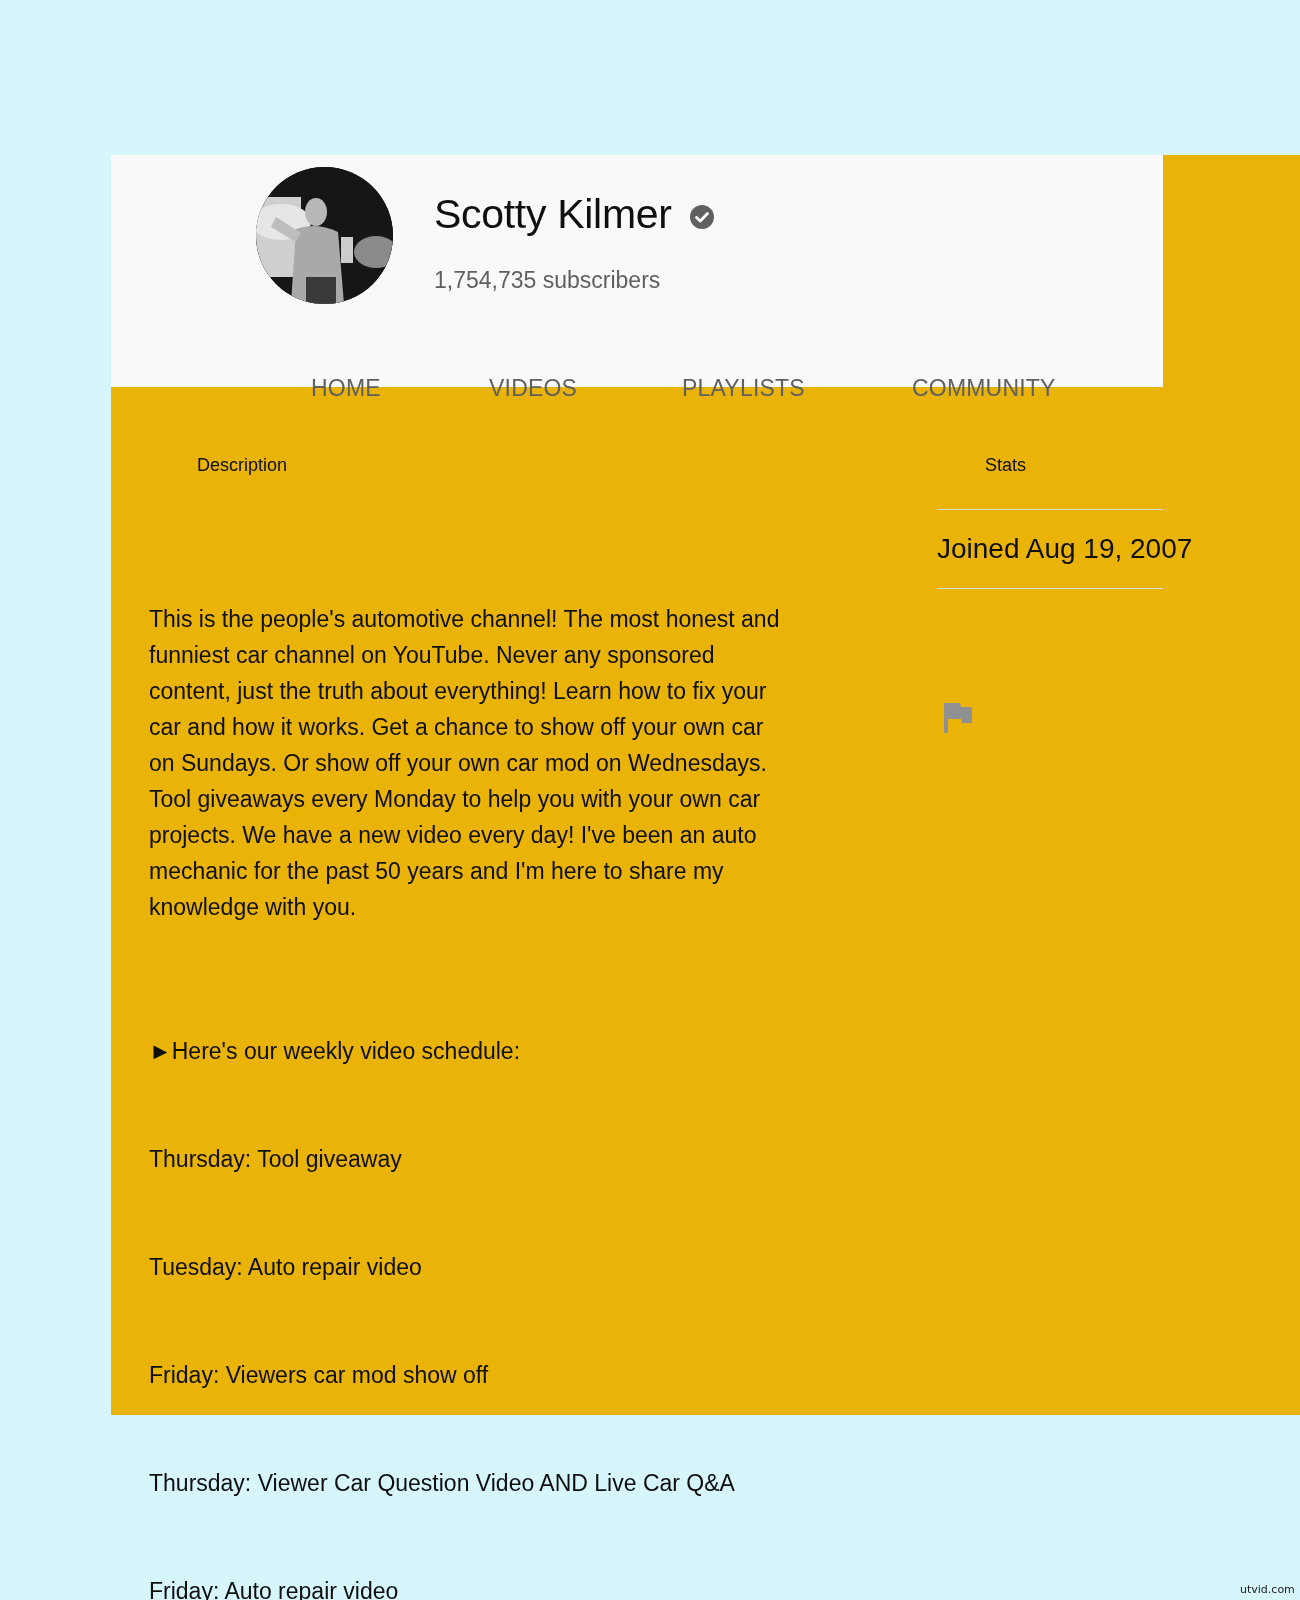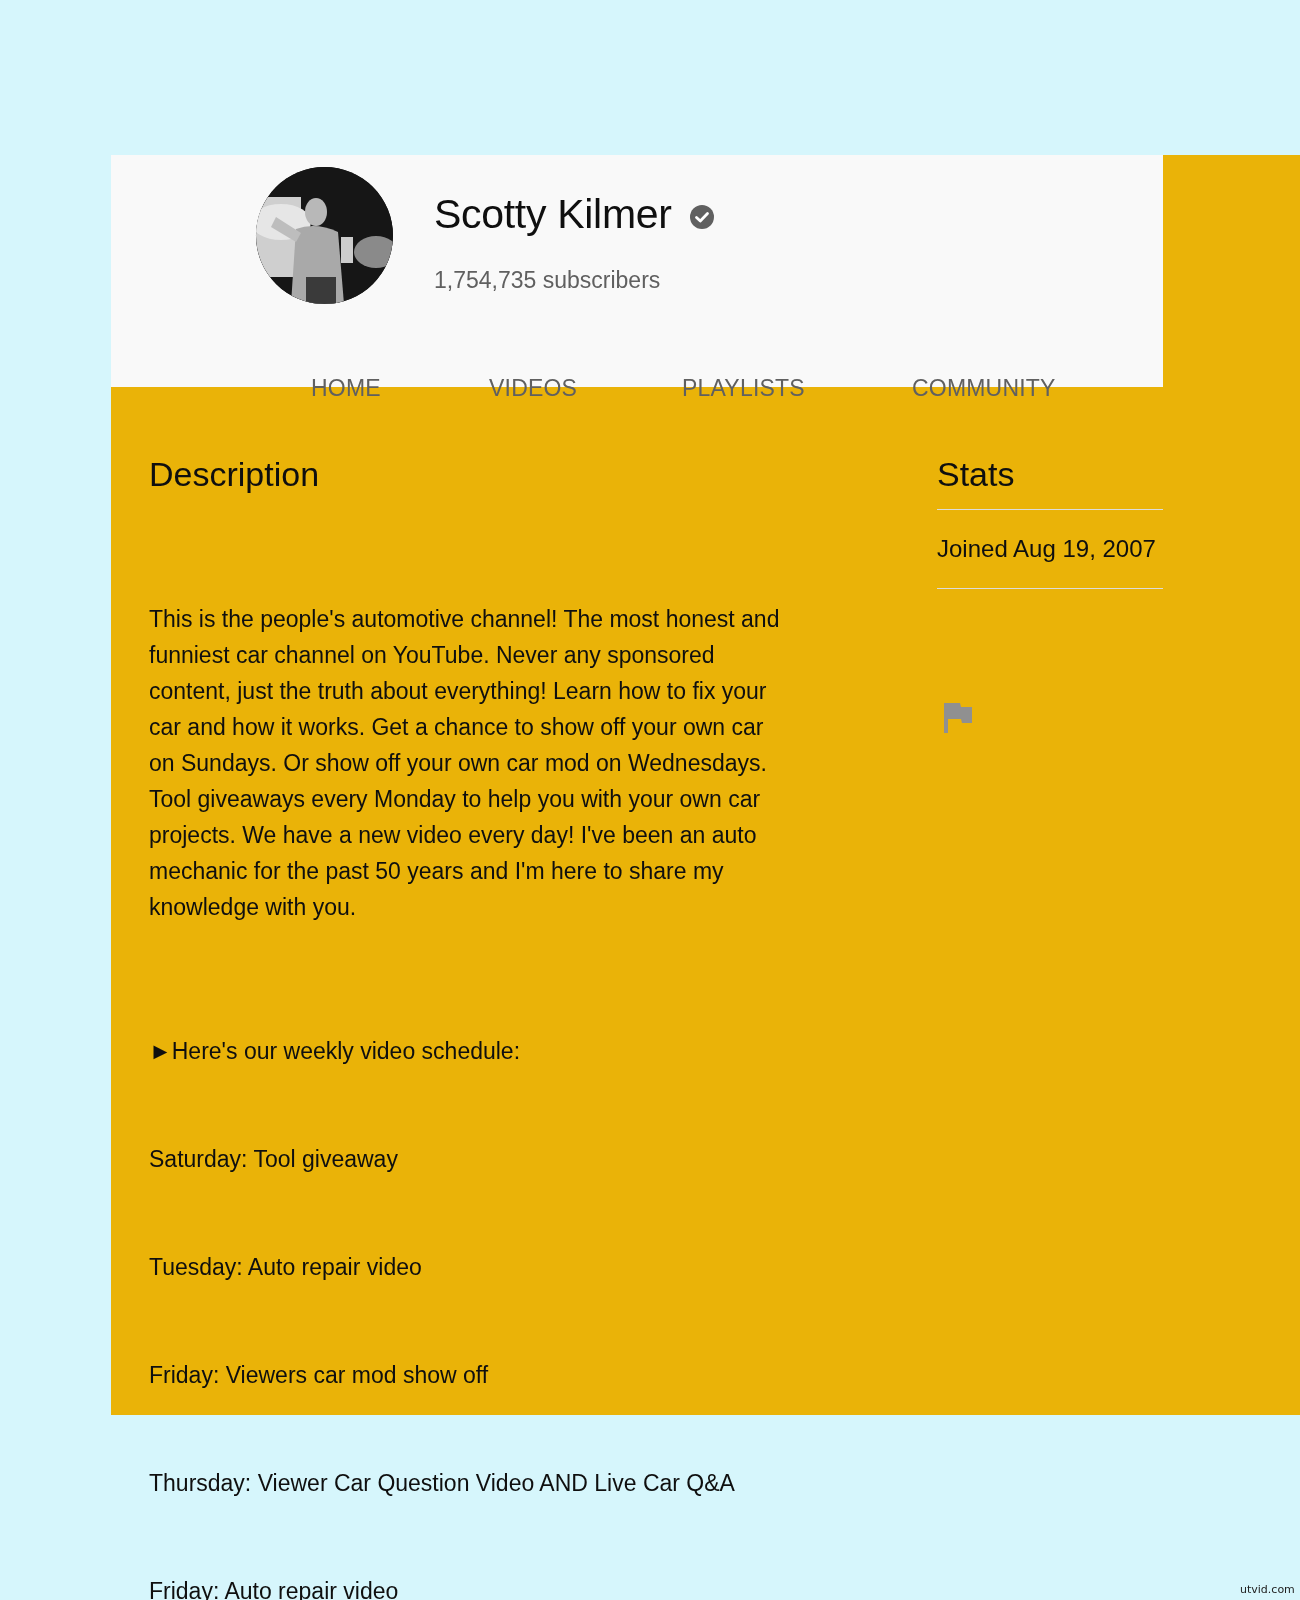"Description" .section-title { font-size: 34px -> 18px; margin-left: none -> 48px }
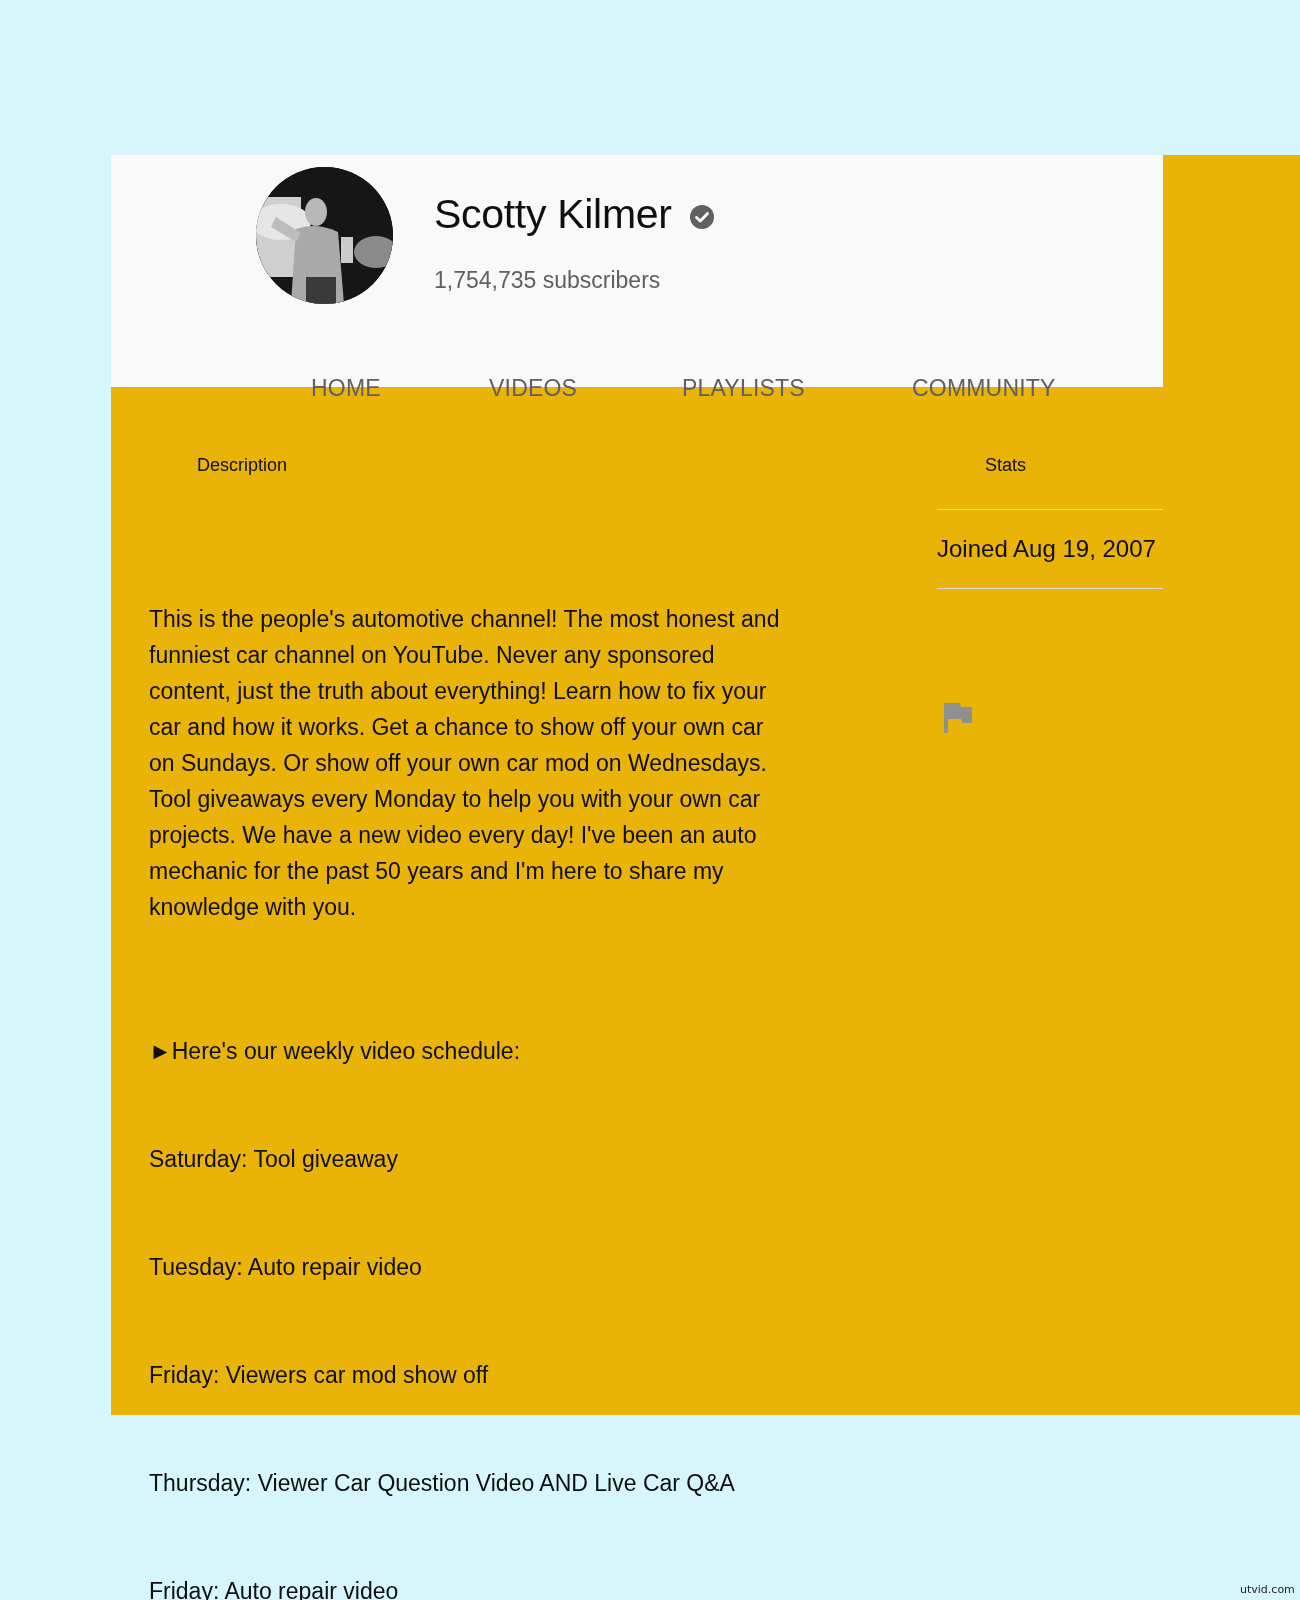"Joined Aug 19, 2007" .stat-row { font-size: 24px -> 28px }
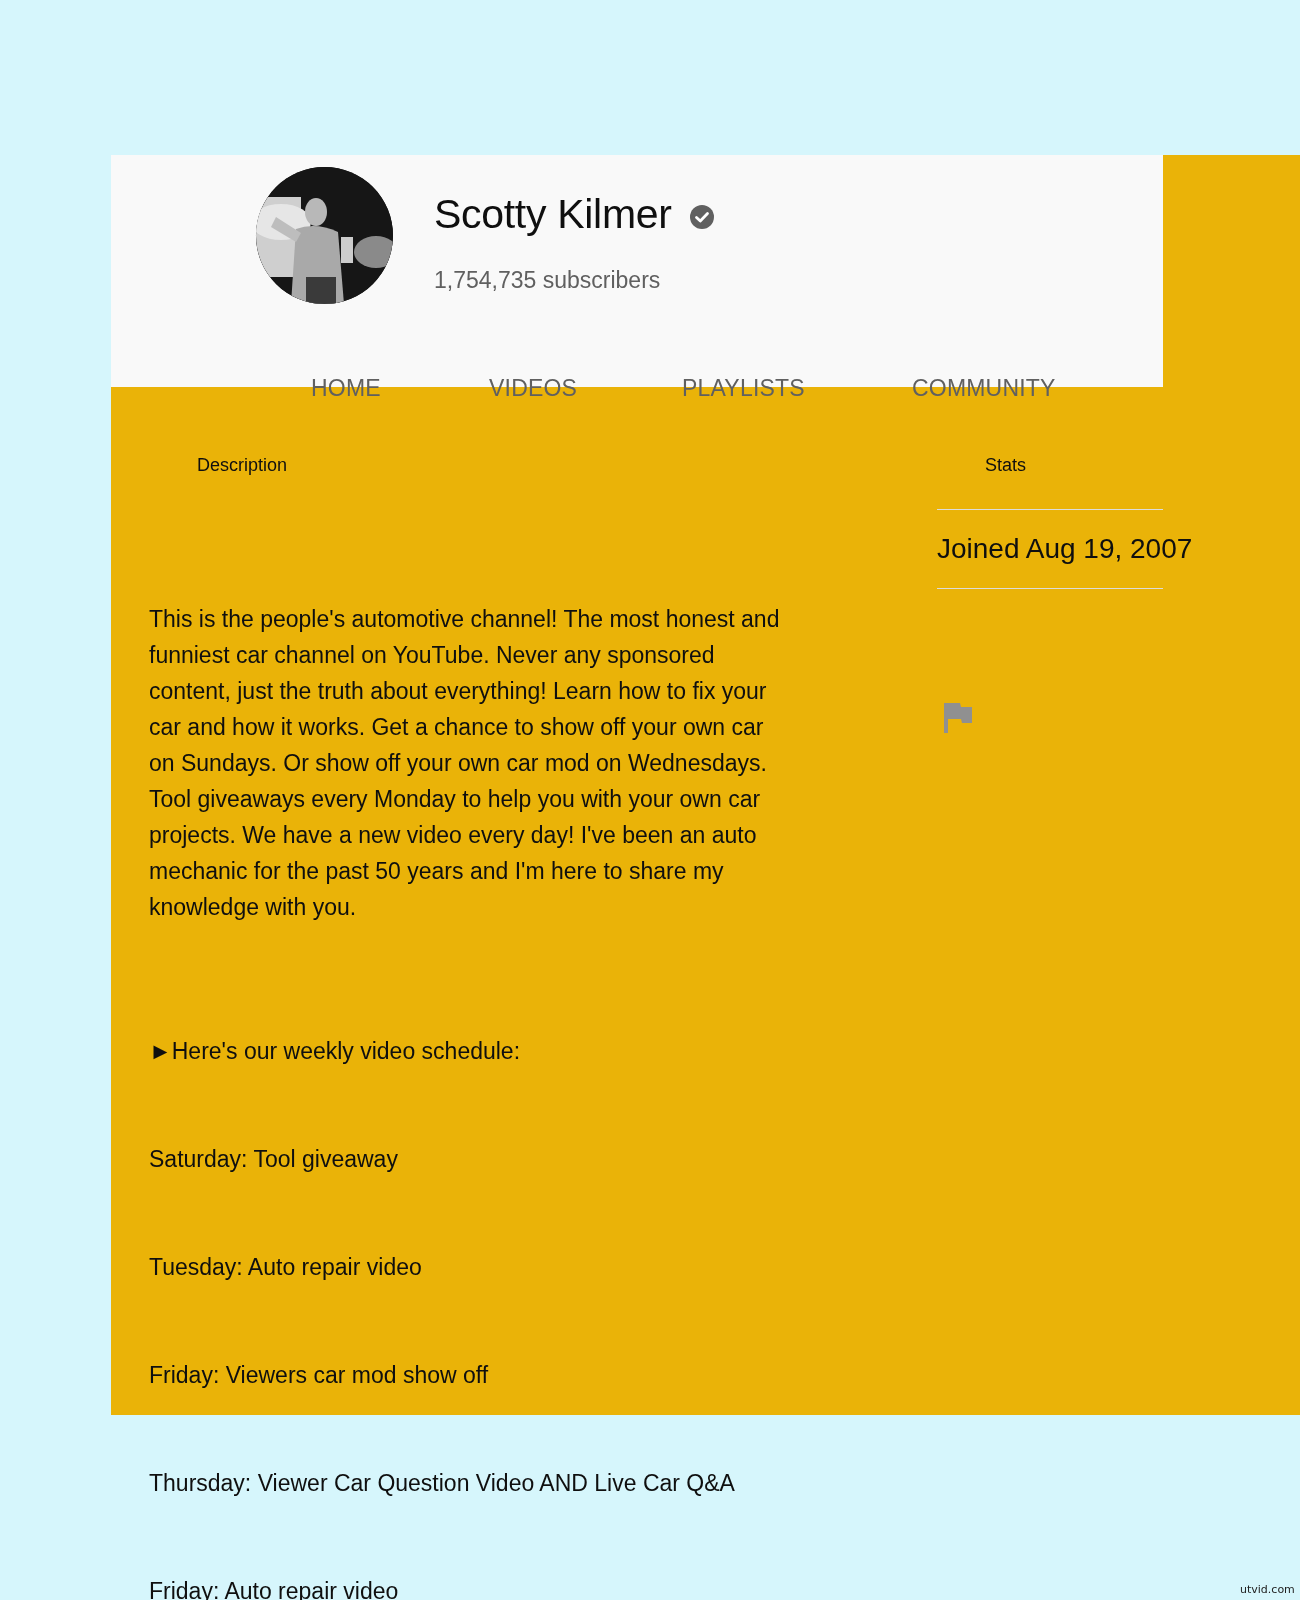"Saturday: Tool giveaway" p.tight { text: Saturday -> Thursday }
